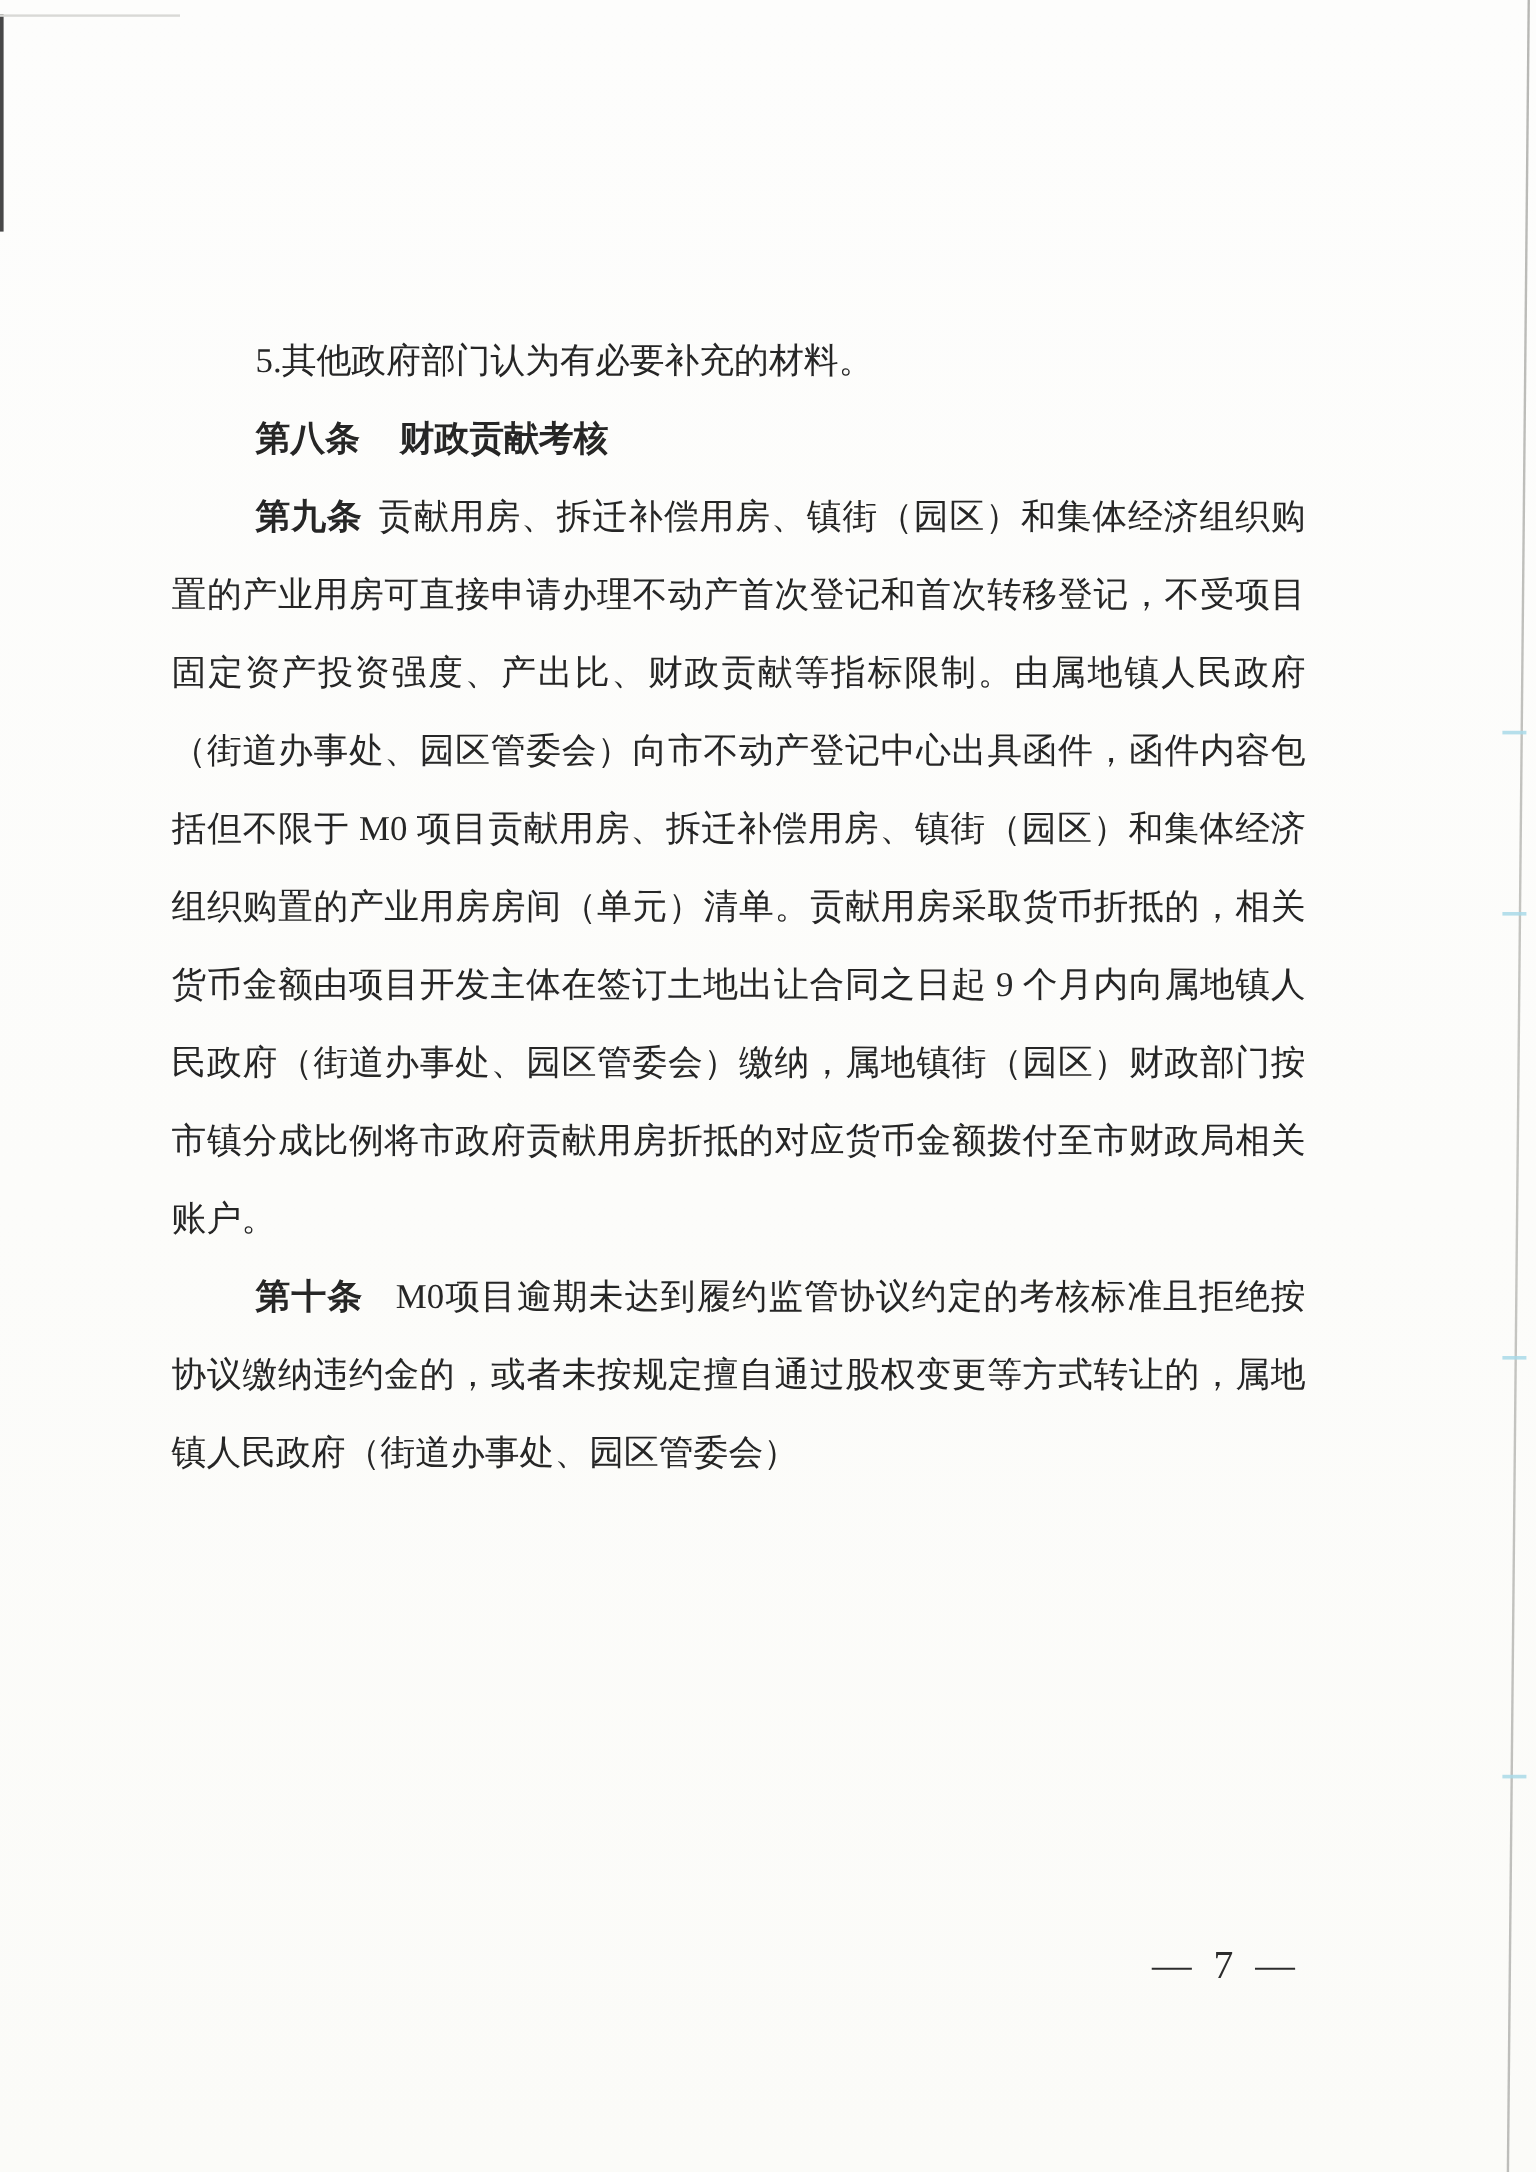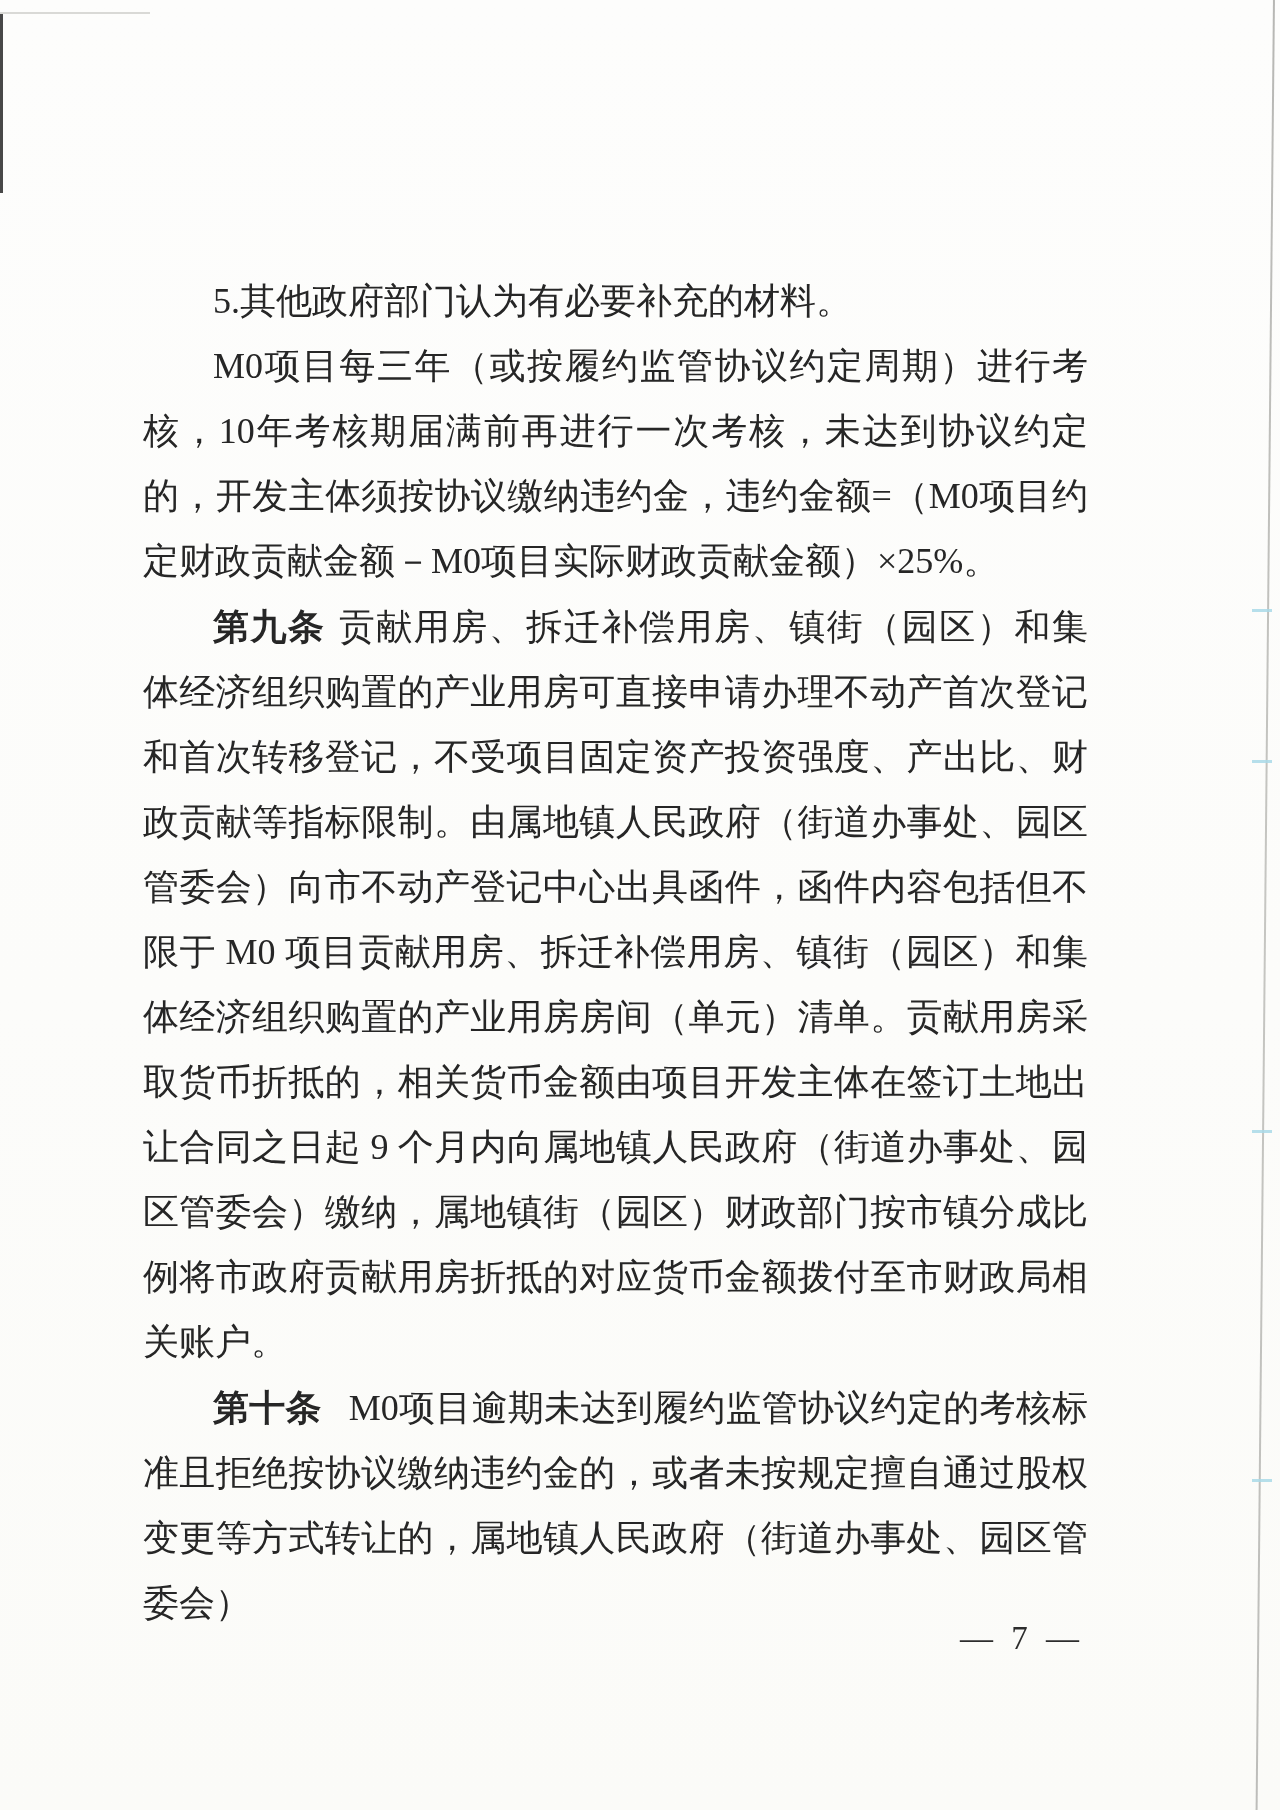"5.其他政府部门认为有必要补充的材料。" .textblock { font-size: 36px -> 29px }
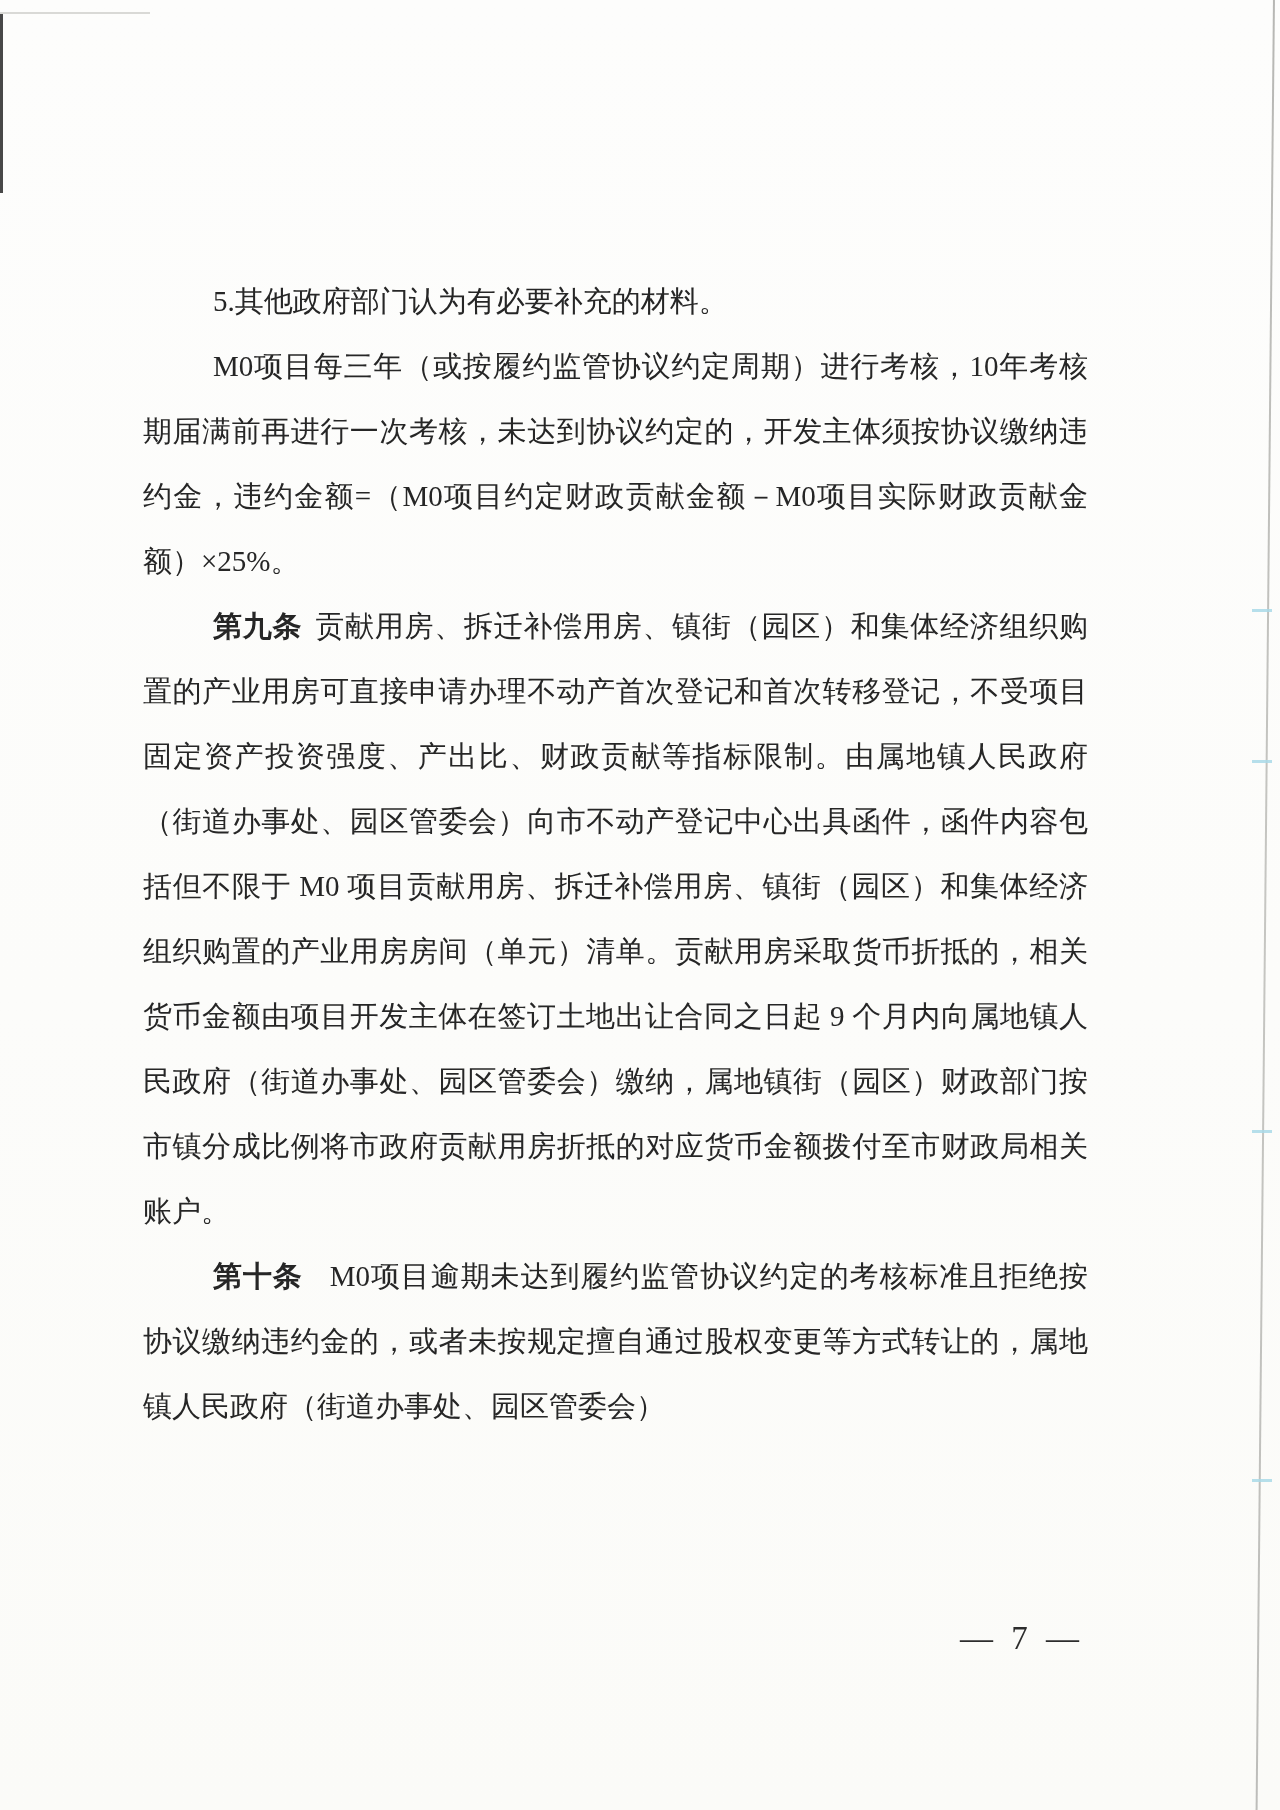"第八条 财政贡献考核" p.heading { html: none -> <p> <span>第八条</span><span>财政贡献考核</span> </p> }
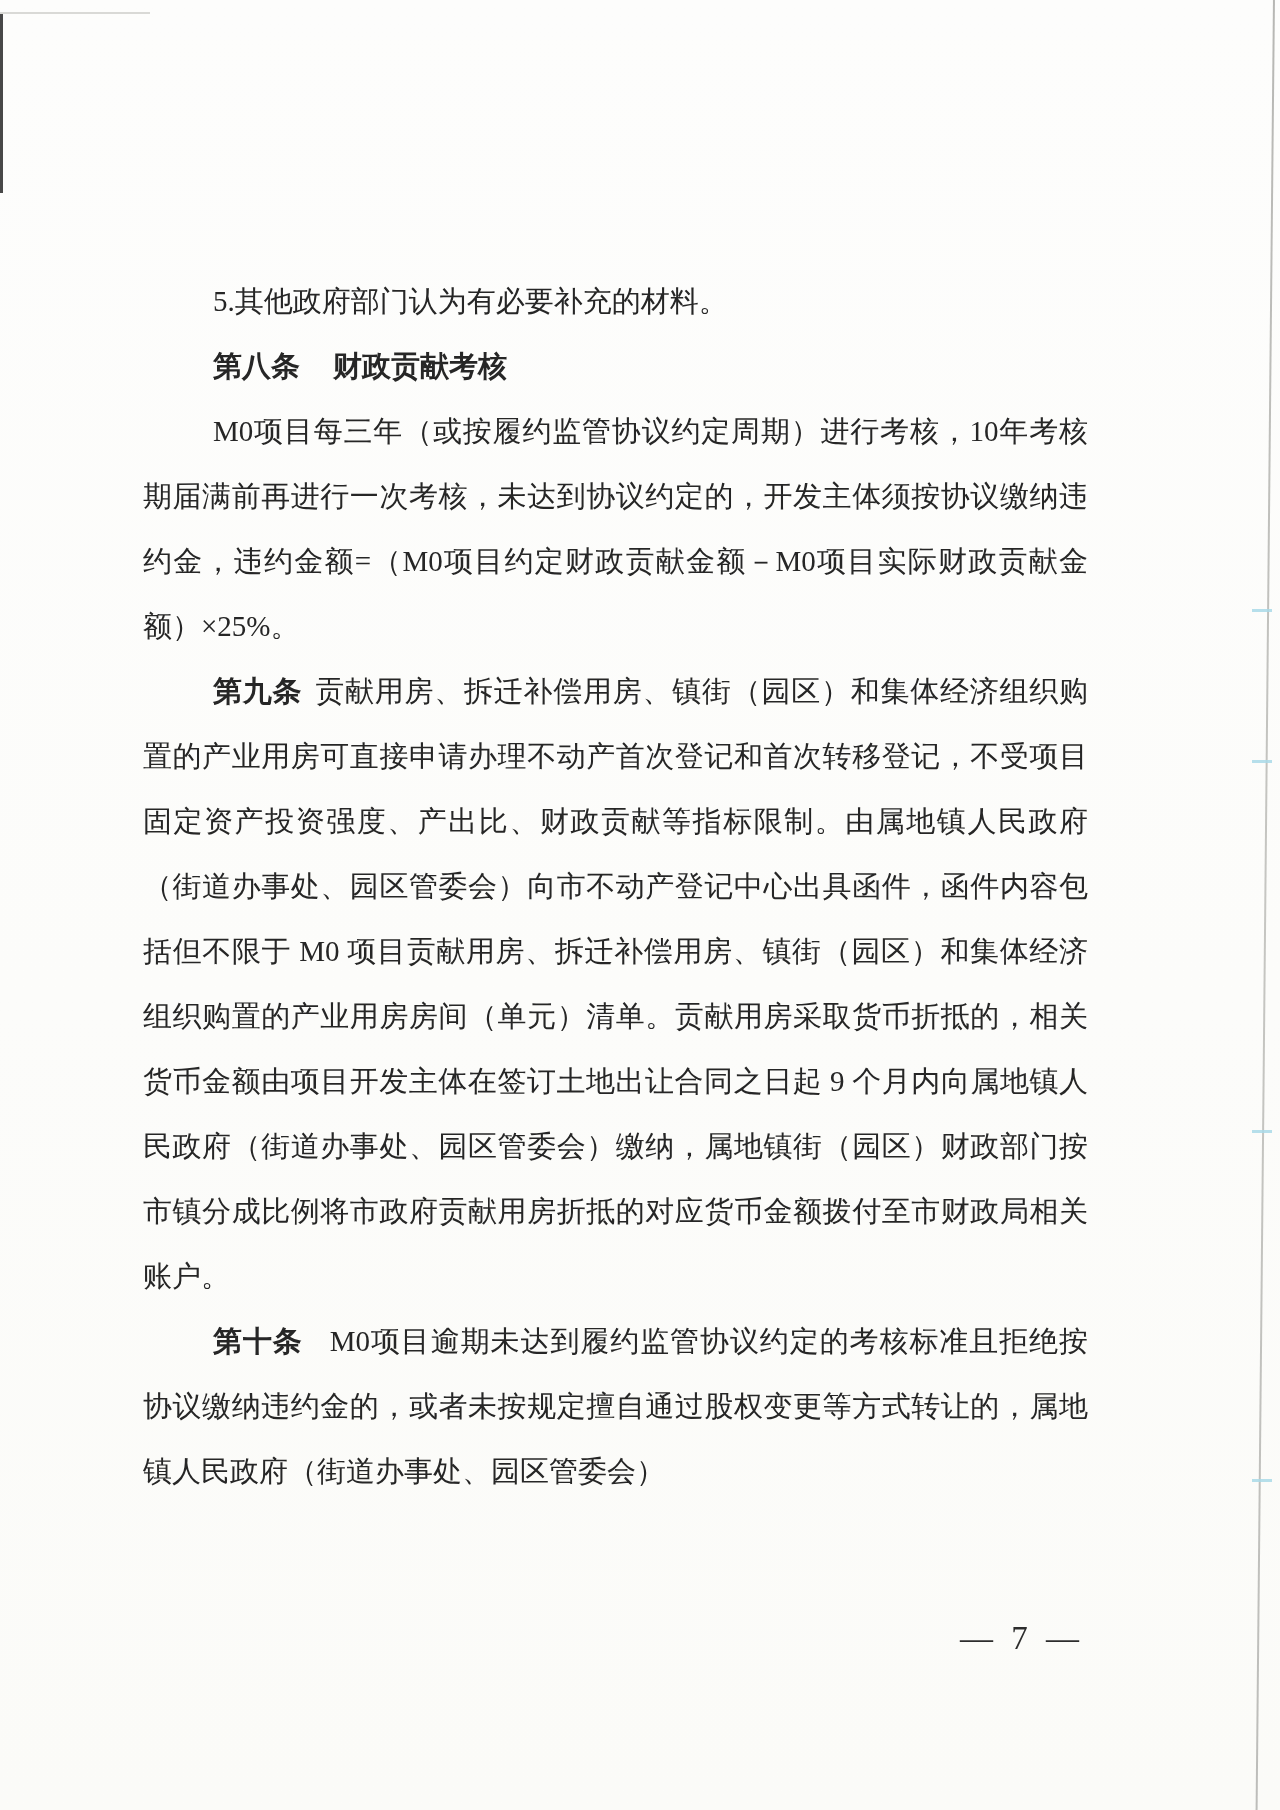"M0项目每三年（或按履约监管协议约定周期）进行考核，10年考核期届满前再进行一次" p { html: <p> <span>M0项目每三年（或按履约监管协议约定周期）进行考核，10年考核期届满前再进行一次考核，未达到协议约定的，开发主体须按协议缴纳违约金，违约金额=（M0项目约定财政贡献金额－M0项目实际财政贡献金额）×25%。</span> </p> -> none }
